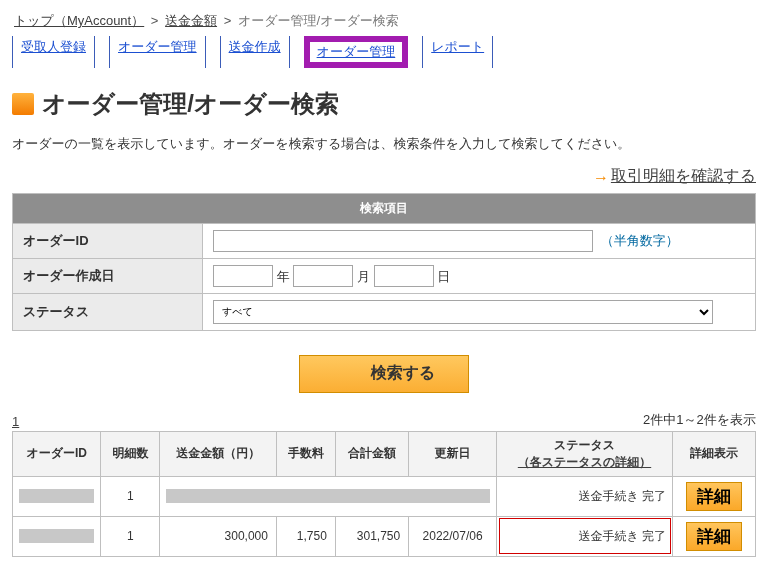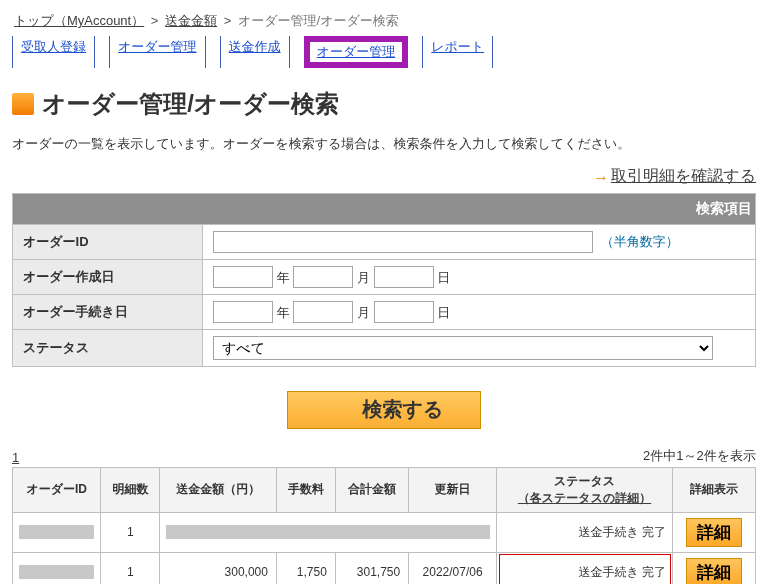"検索項目" .form-table th.section { font-size: 14px -> 12px; text-align: right -> center }
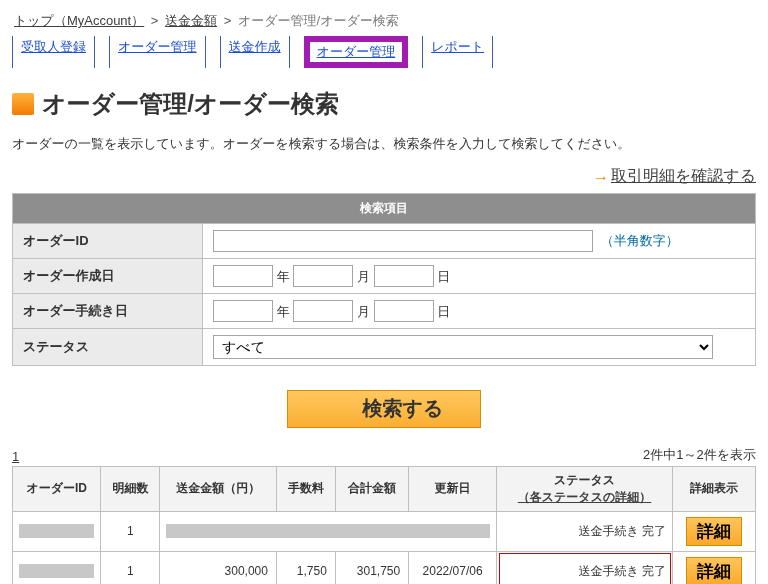"オーダー手続き日" tr { html: <tr> <td>オーダー手続き日</td> <td> <input> <span>年</span> <input> <span>月</span> <input> <span>日</span> </td> </tr> -> none }
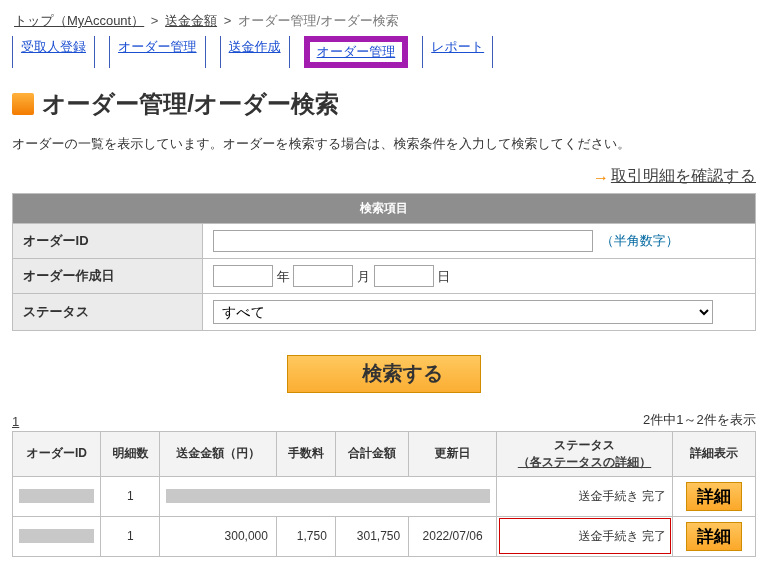"すべて" .form-table select { font-size: 14px -> 10px }
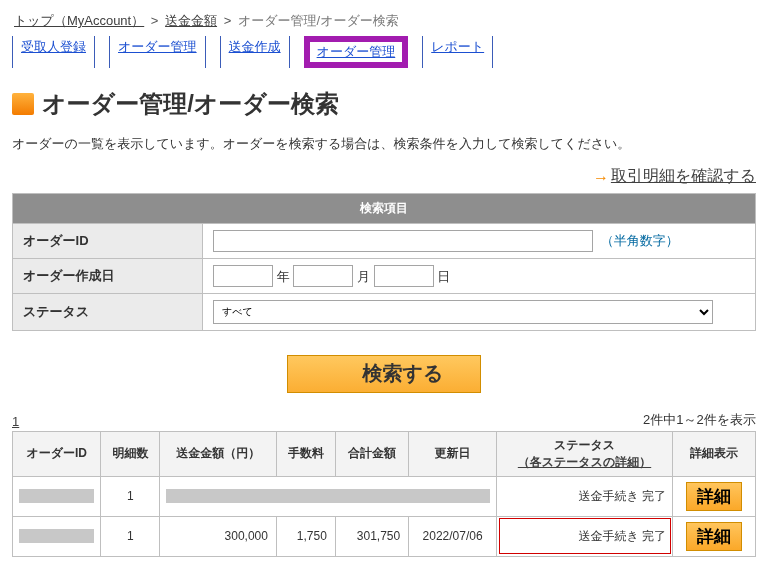"検索する" .search-btn { font-size: 20px -> 16px; width: 194px -> 170px }
